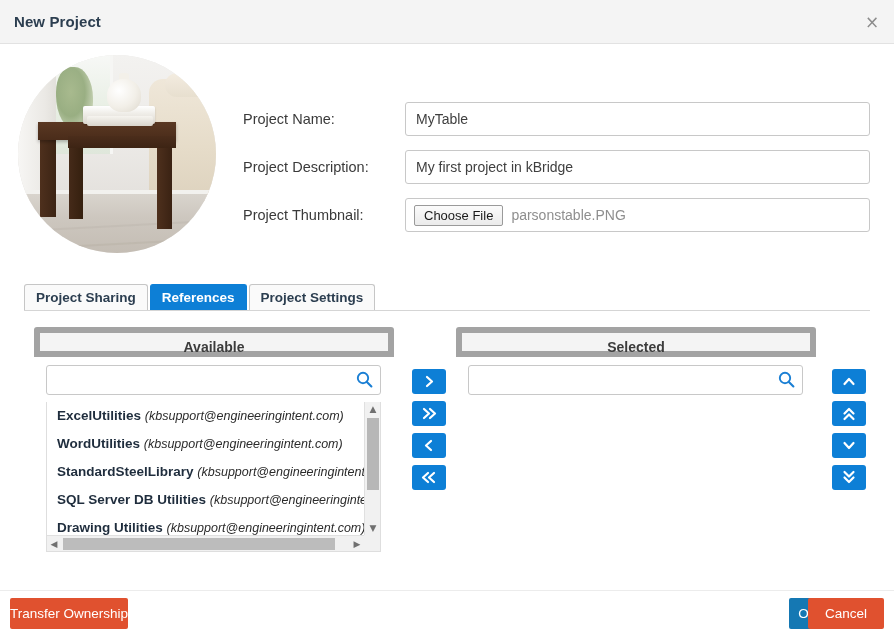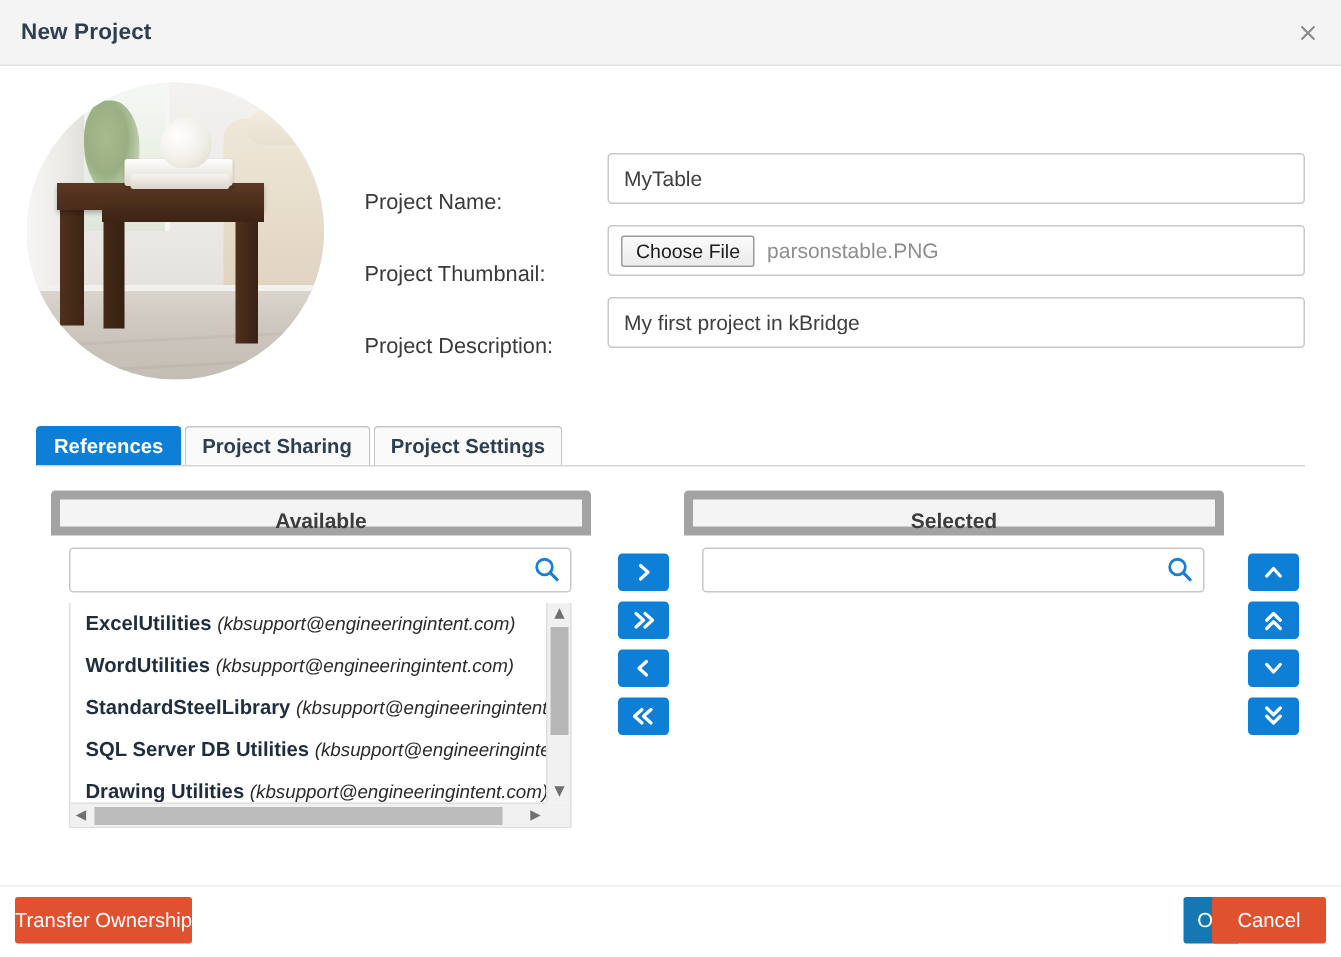"Project Name:" .form-label { top: 25px -> 9px }
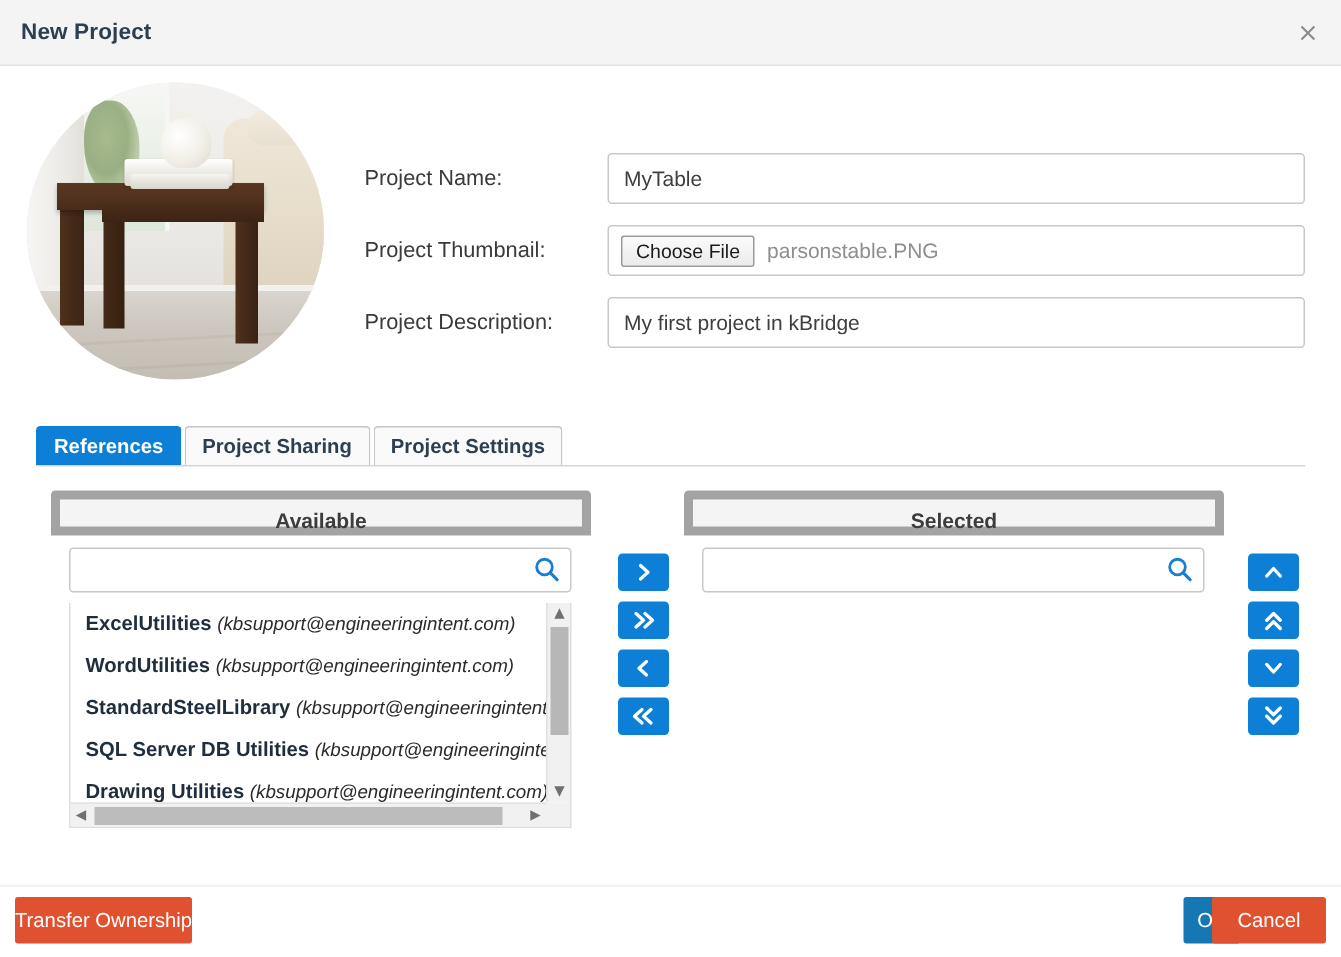"Project Thumbnail:" div.form-row { order: before "Project Description:" -> after "Project Description:" }
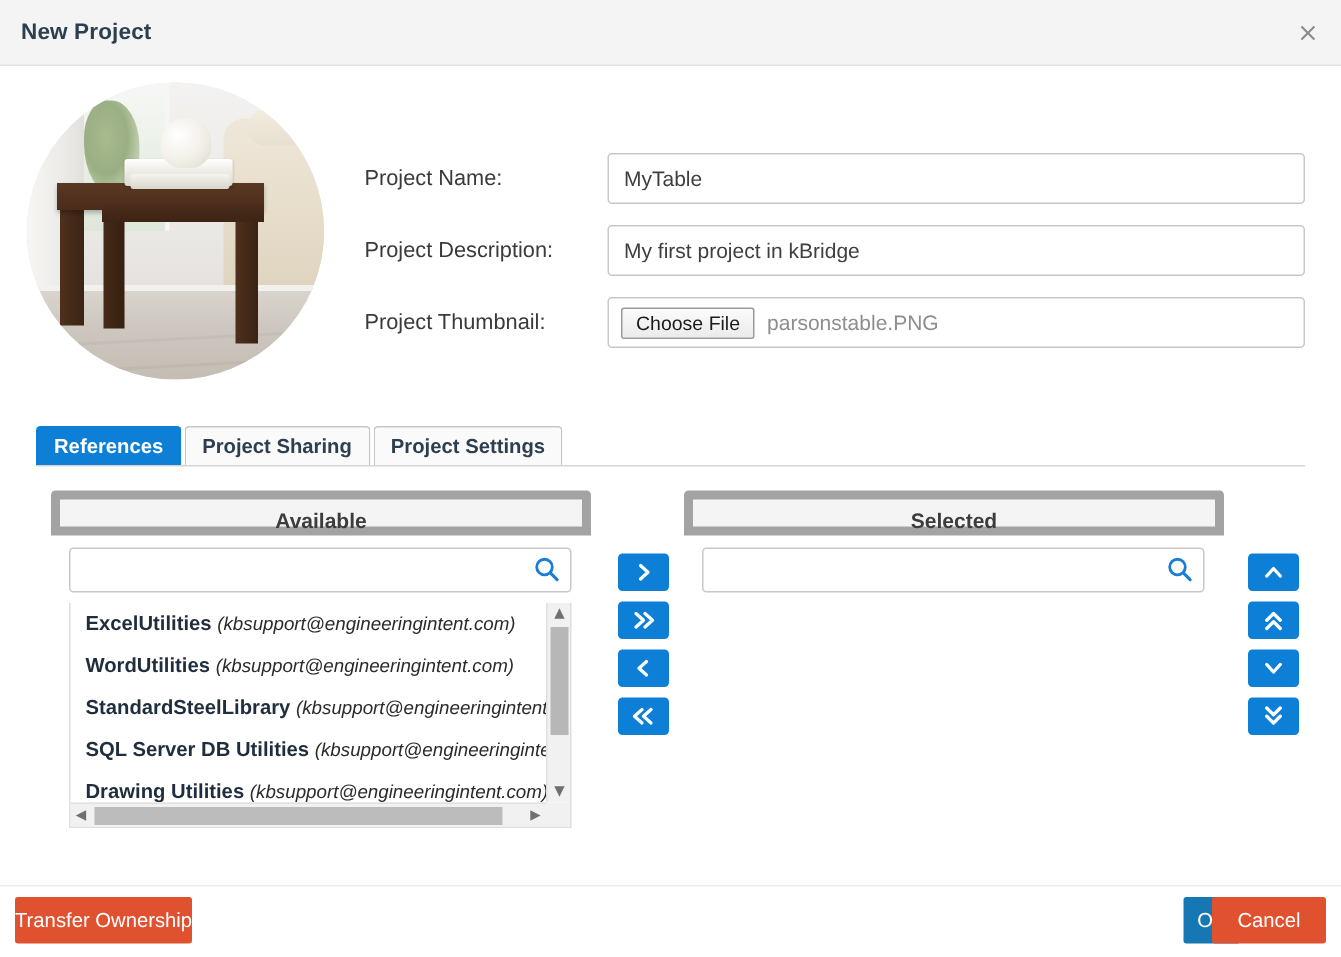"References" div.tab { order: before "Project Sharing" -> after "Project Sharing" }
